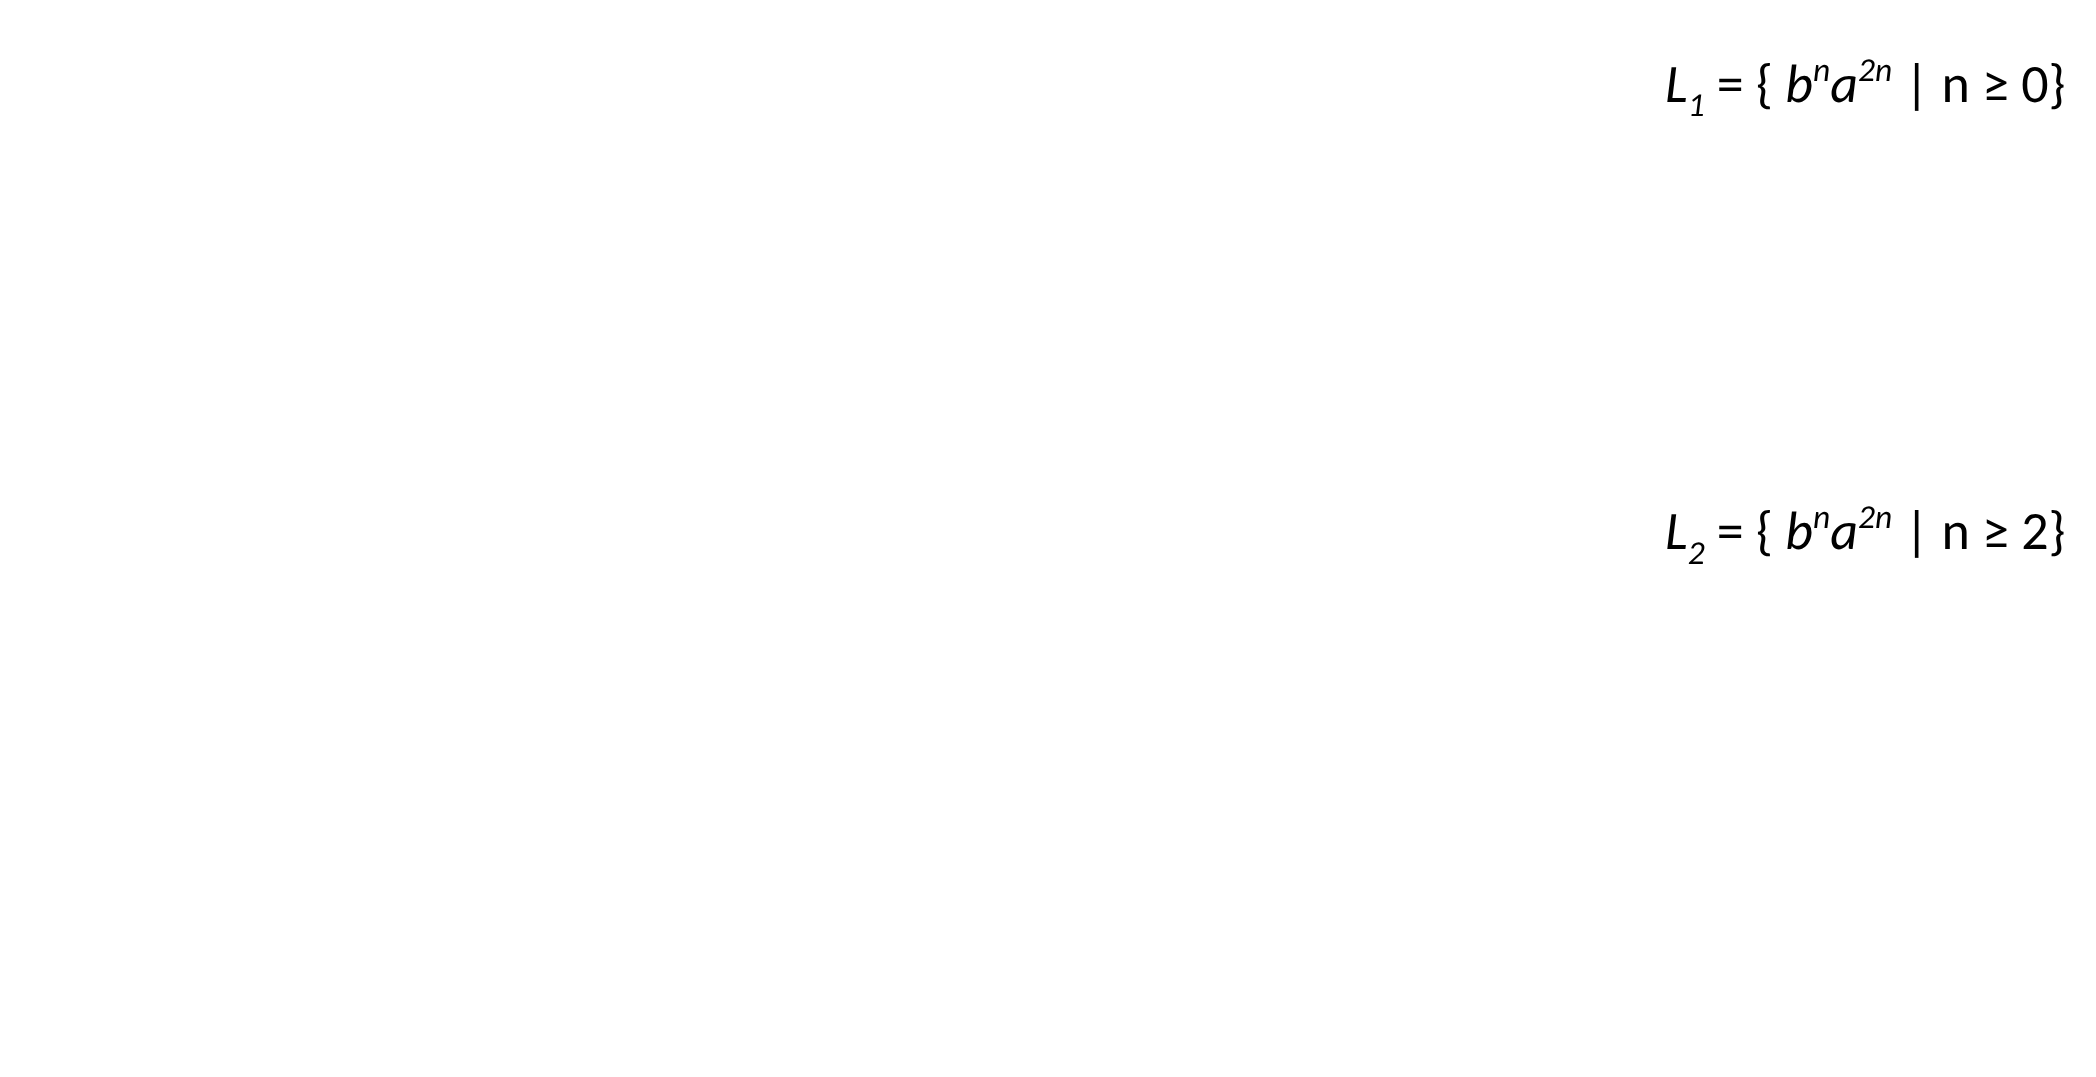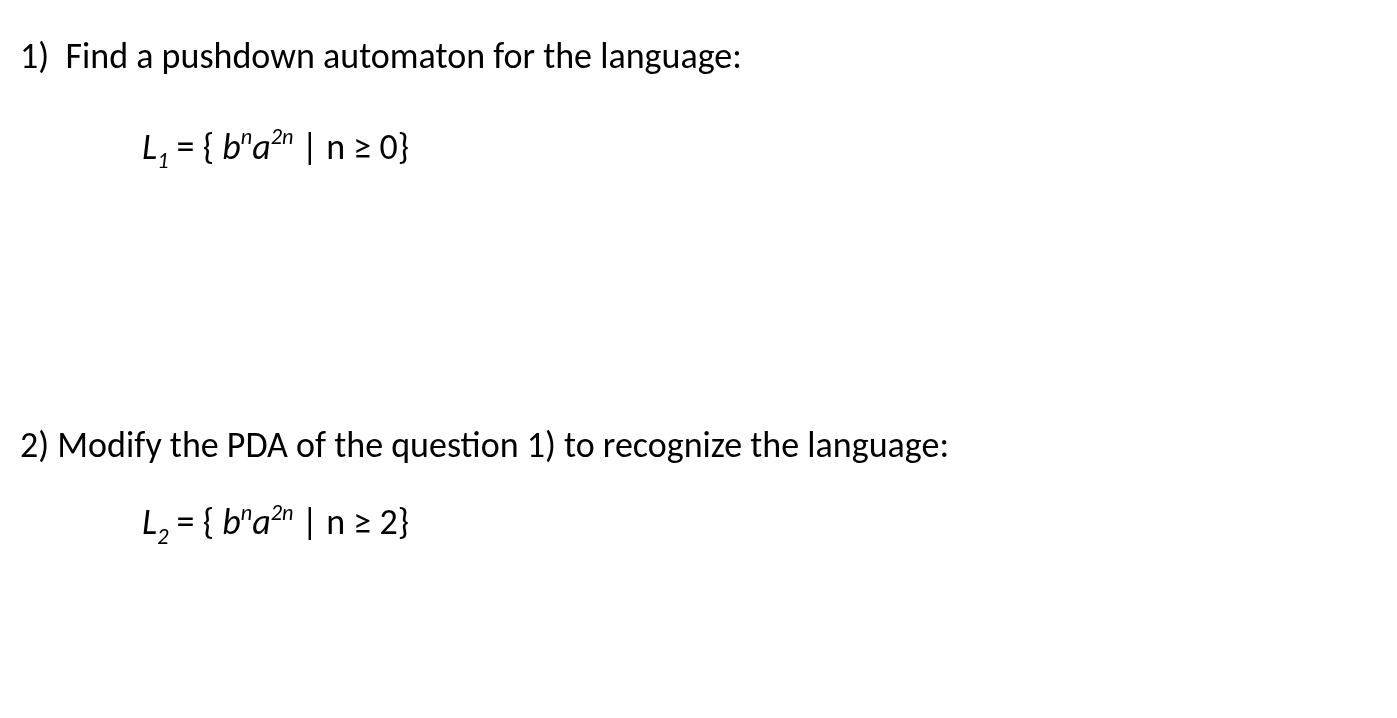"1) Find a pushdown automaton" div.q1-line { html: <div> <span>1)</span>&nbsp; <span>Find a pushdown automaton for the language:</span> </div> -> none }
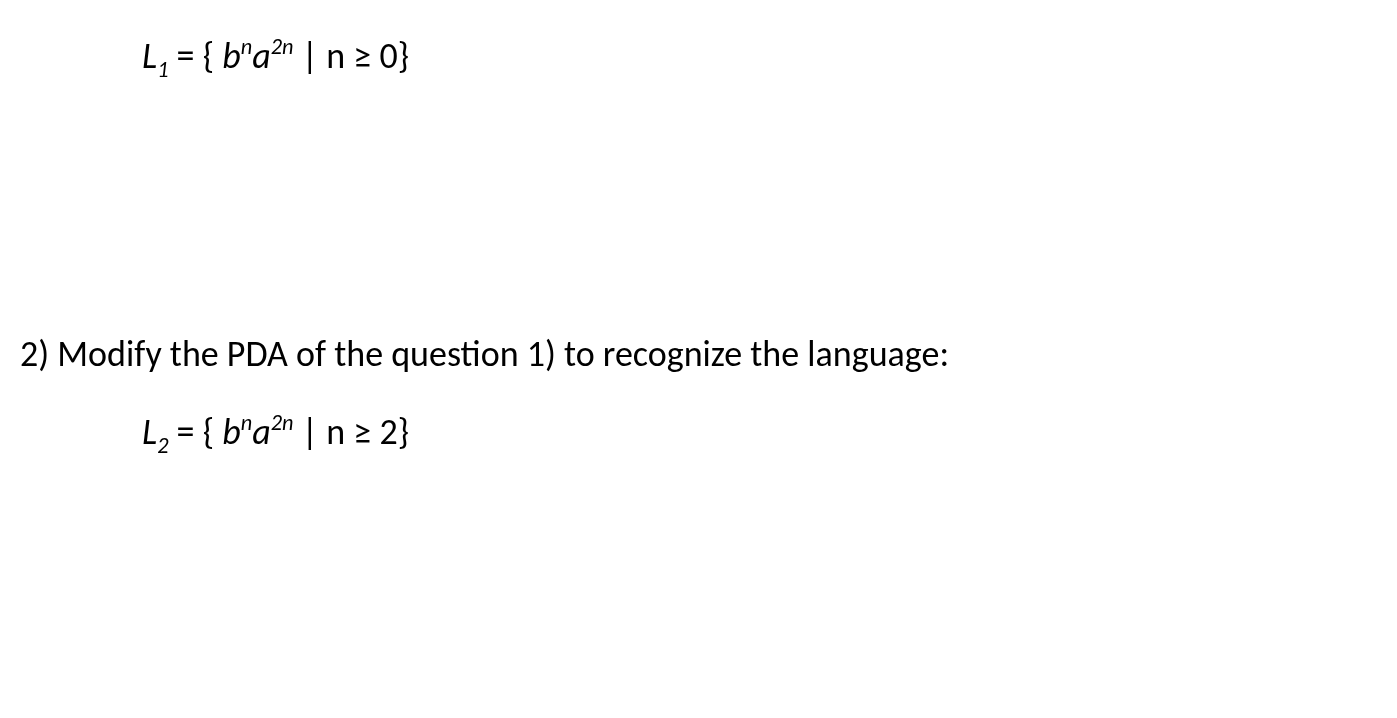"L1 = { bna2n |" .formula { text-align: none -> right }
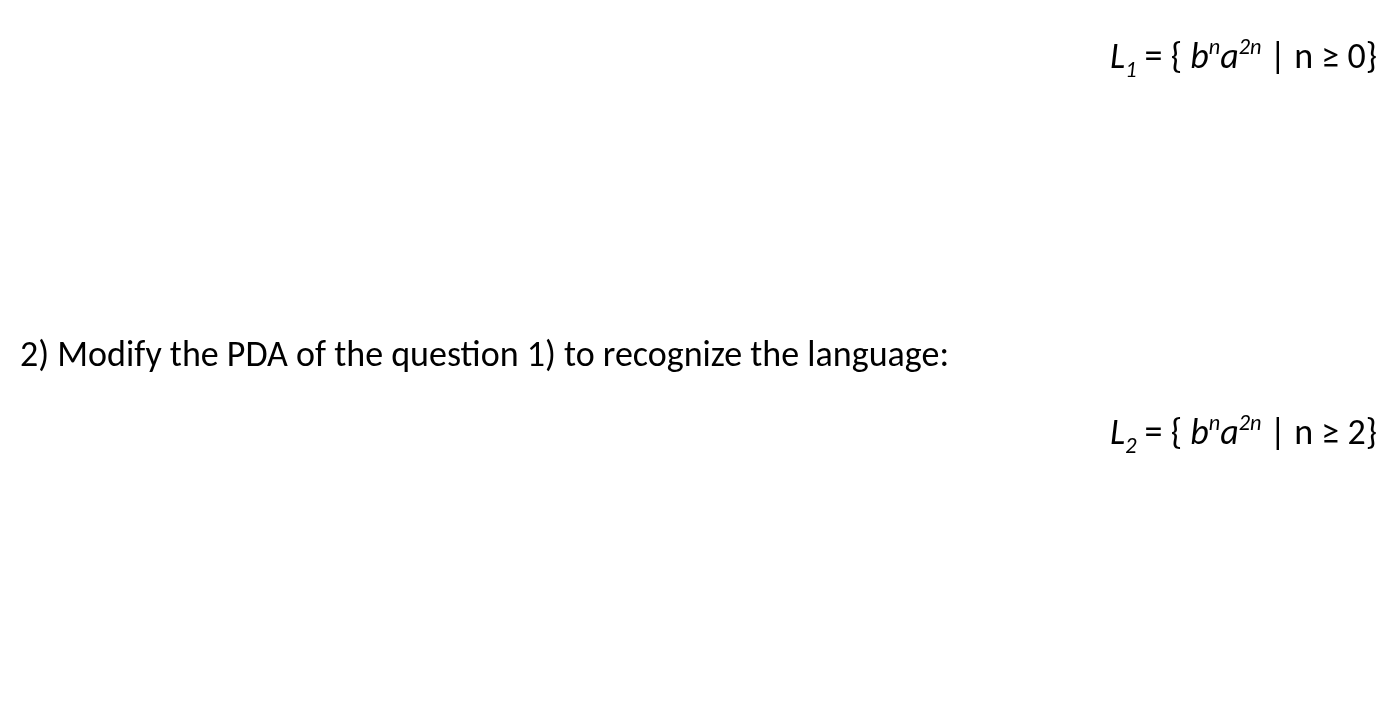"2) Modify the PDA of" div.q2-line { html: <div> <span>2)</span> <span>Modify the PDA of the question 1) to recognize the language:</span> </div> -> none }
